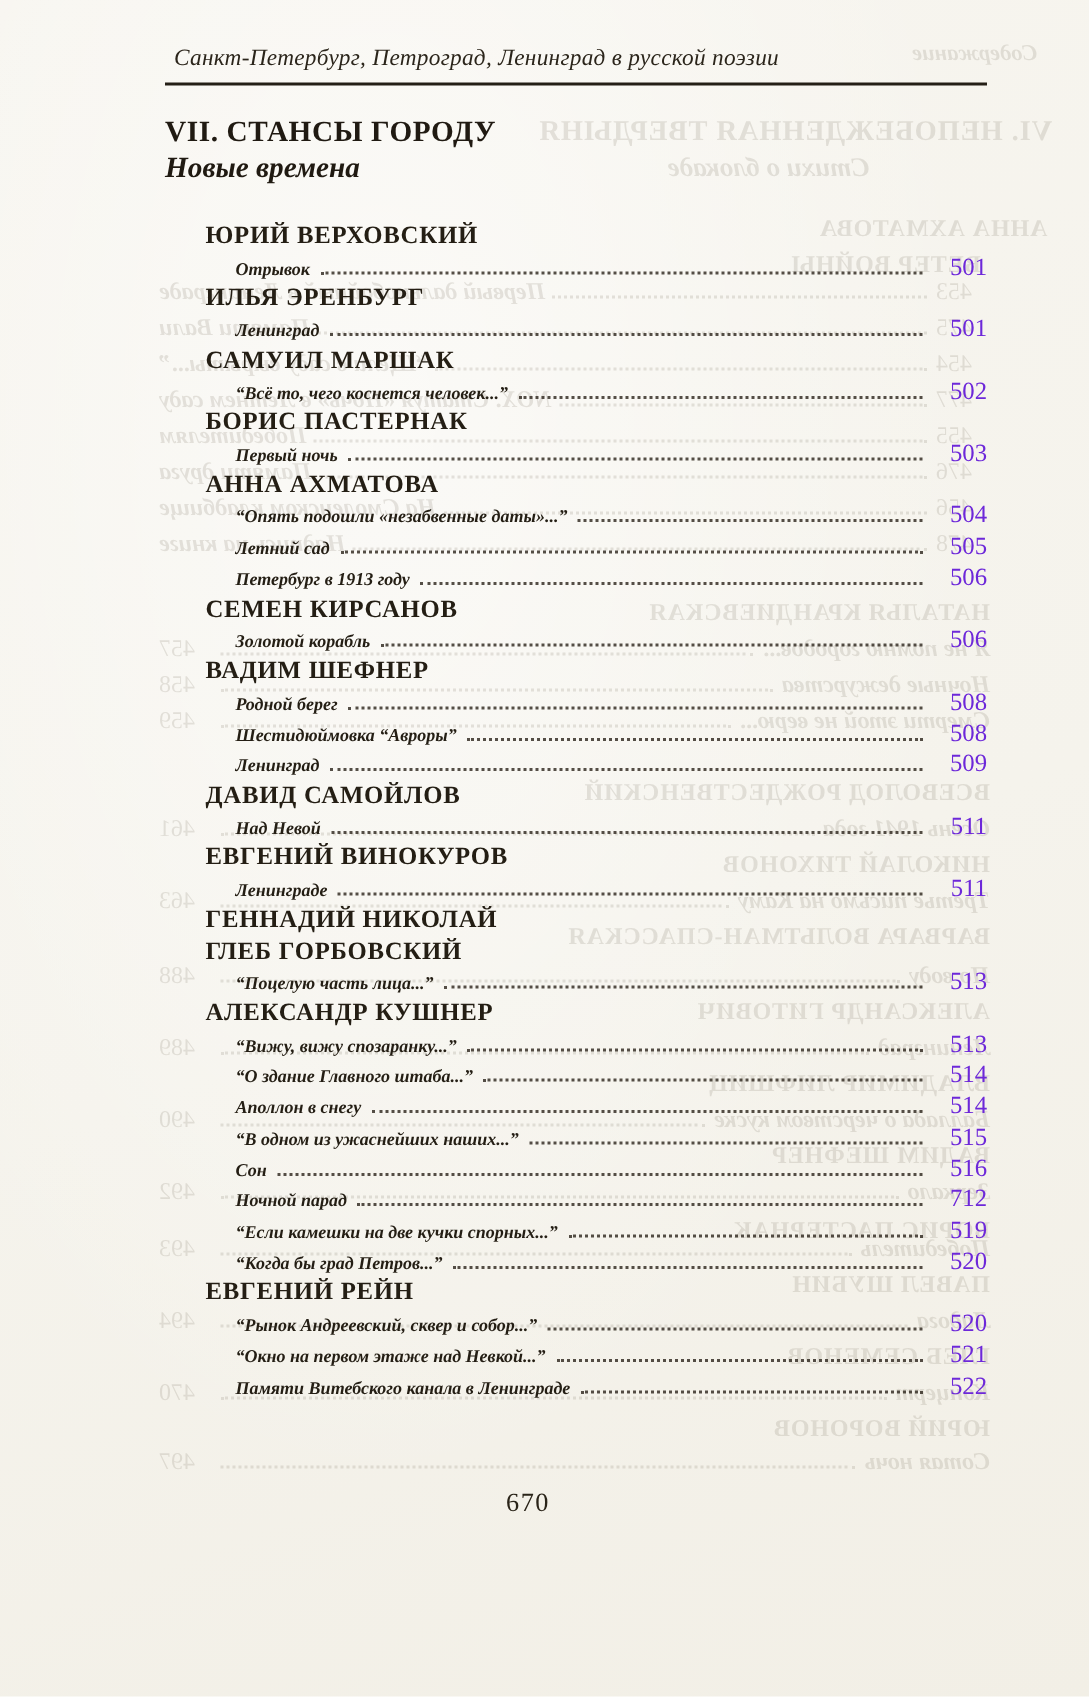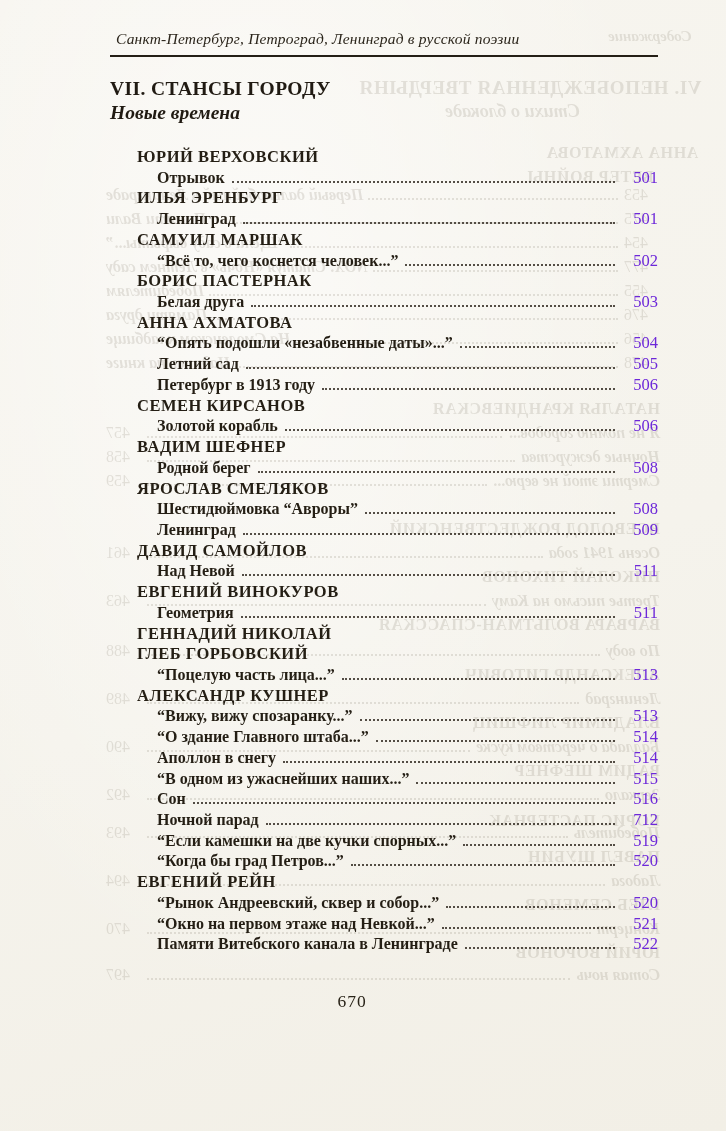"Отрывок" .row .item-title { font-size: 16px -> 12px; font-style: none -> italic }
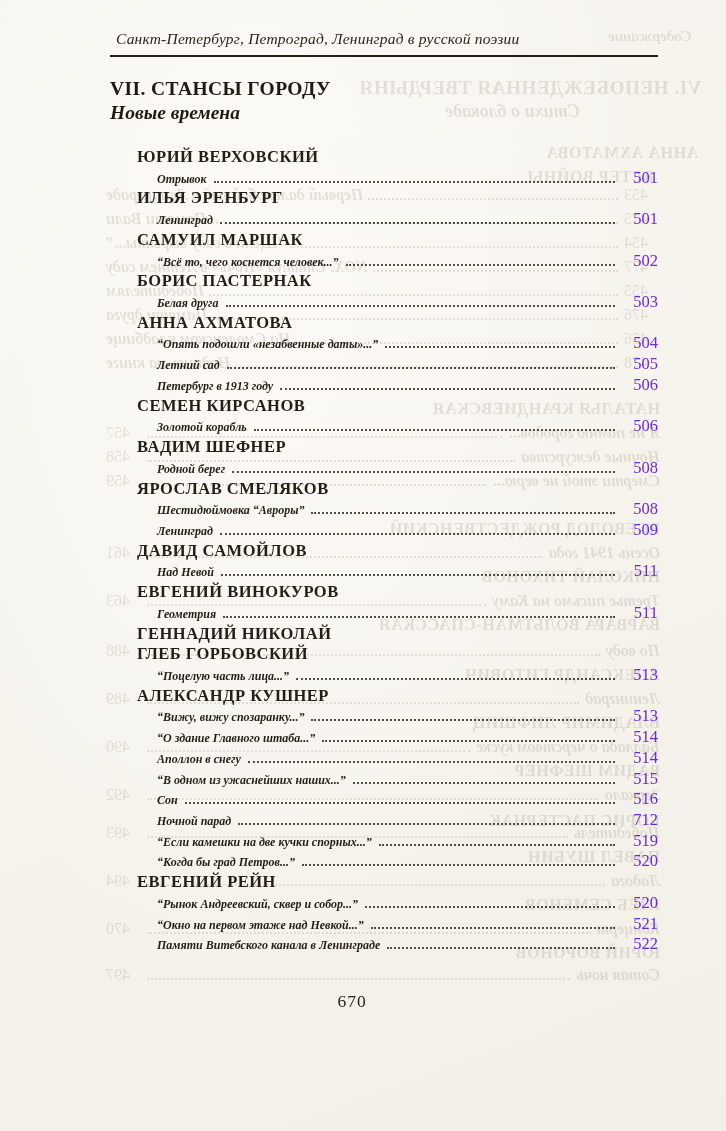"Белая друга" span.item-title { text: Белая друга -> Первый ночь }
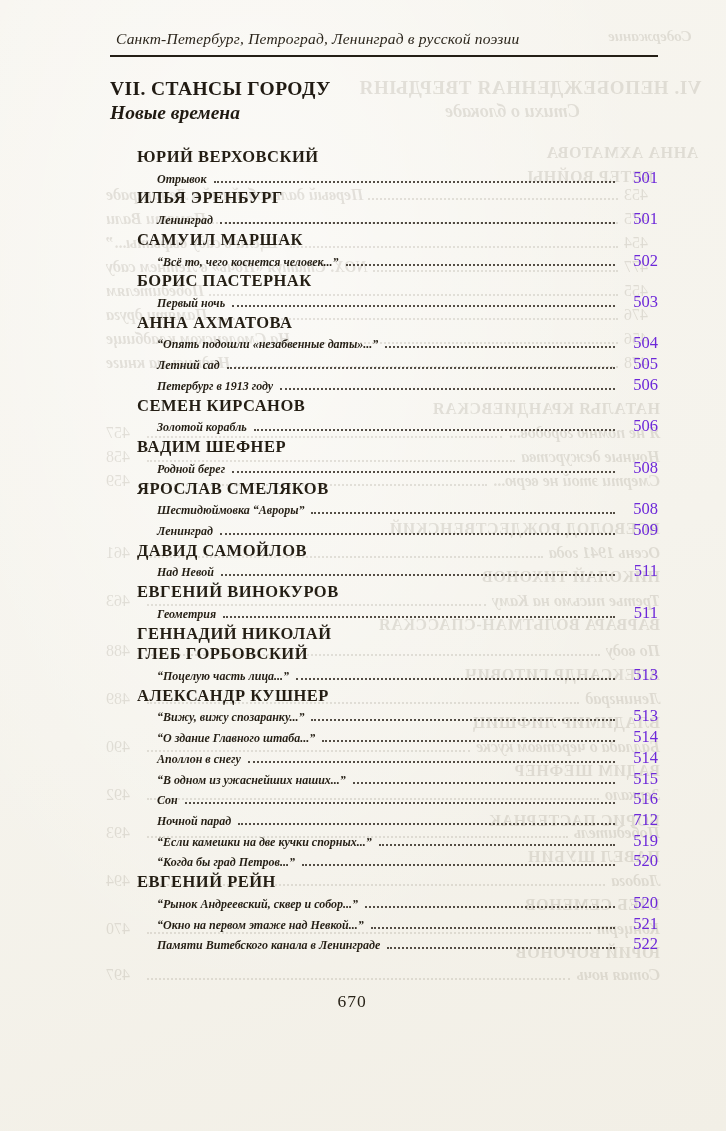"ЯРОСЛАВ СМЕЛЯКОВ" div.row { html: <div> <span>ЯРОСЛАВ СМЕЛЯКОВ</span> </div> -> none }
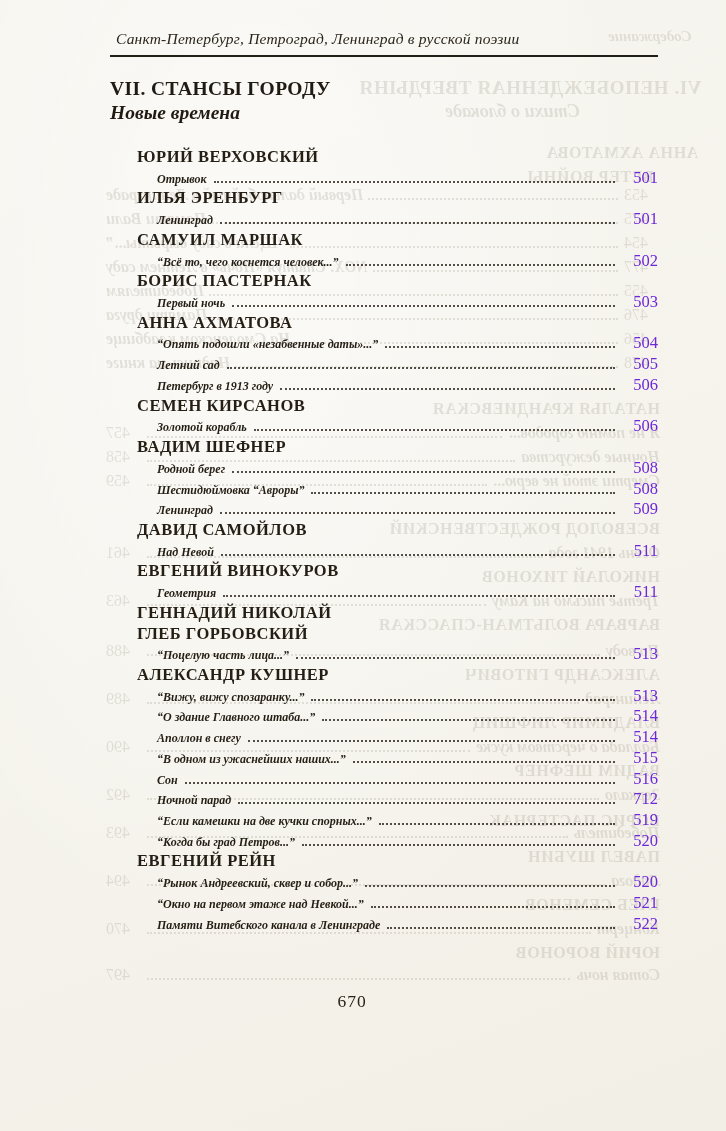"Геометрия" span.item-title { text: Геометрия -> Ленинграде }
